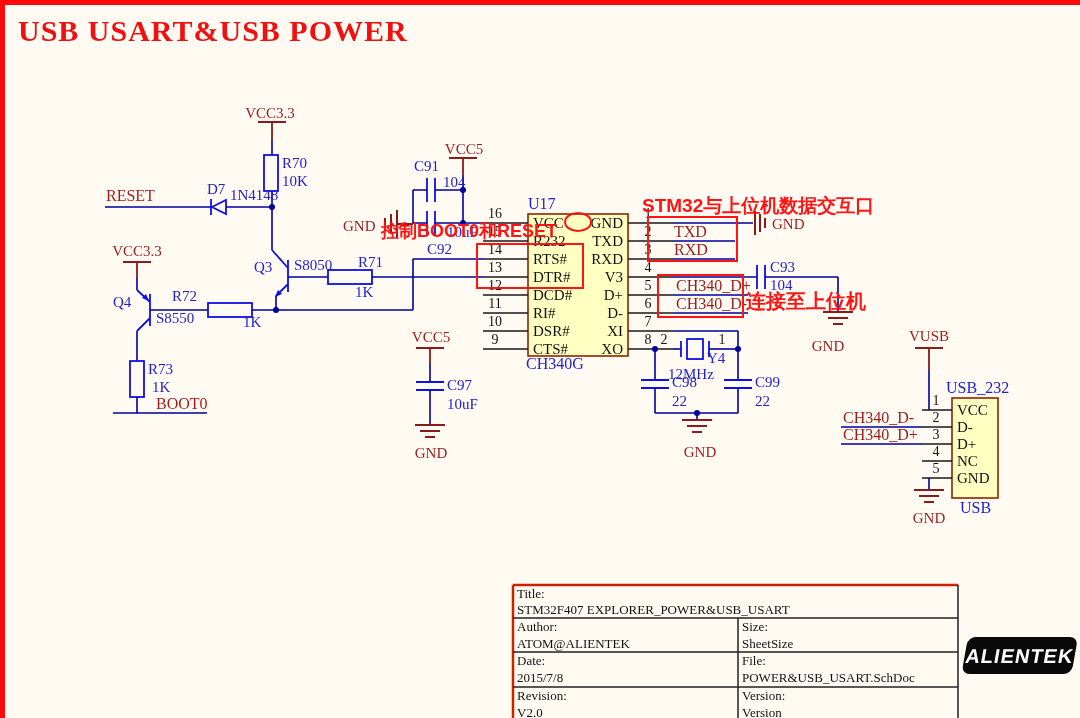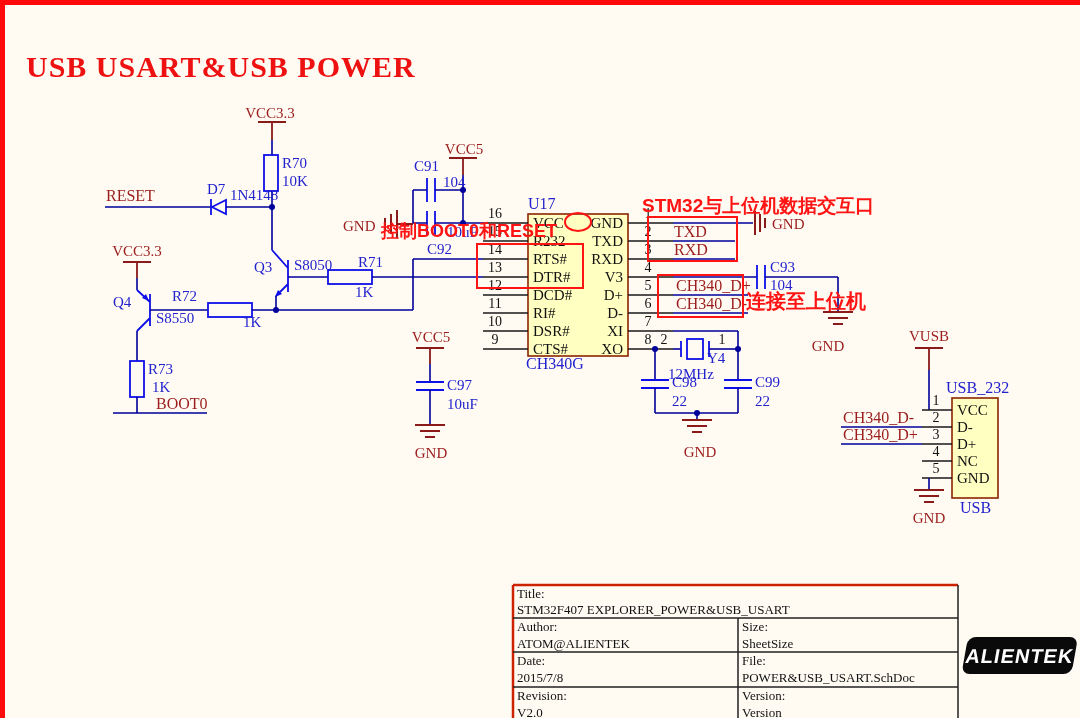"USB USART&USB POWER" .heading { left: 26px -> 18px; margin-top: 36px -> none }
